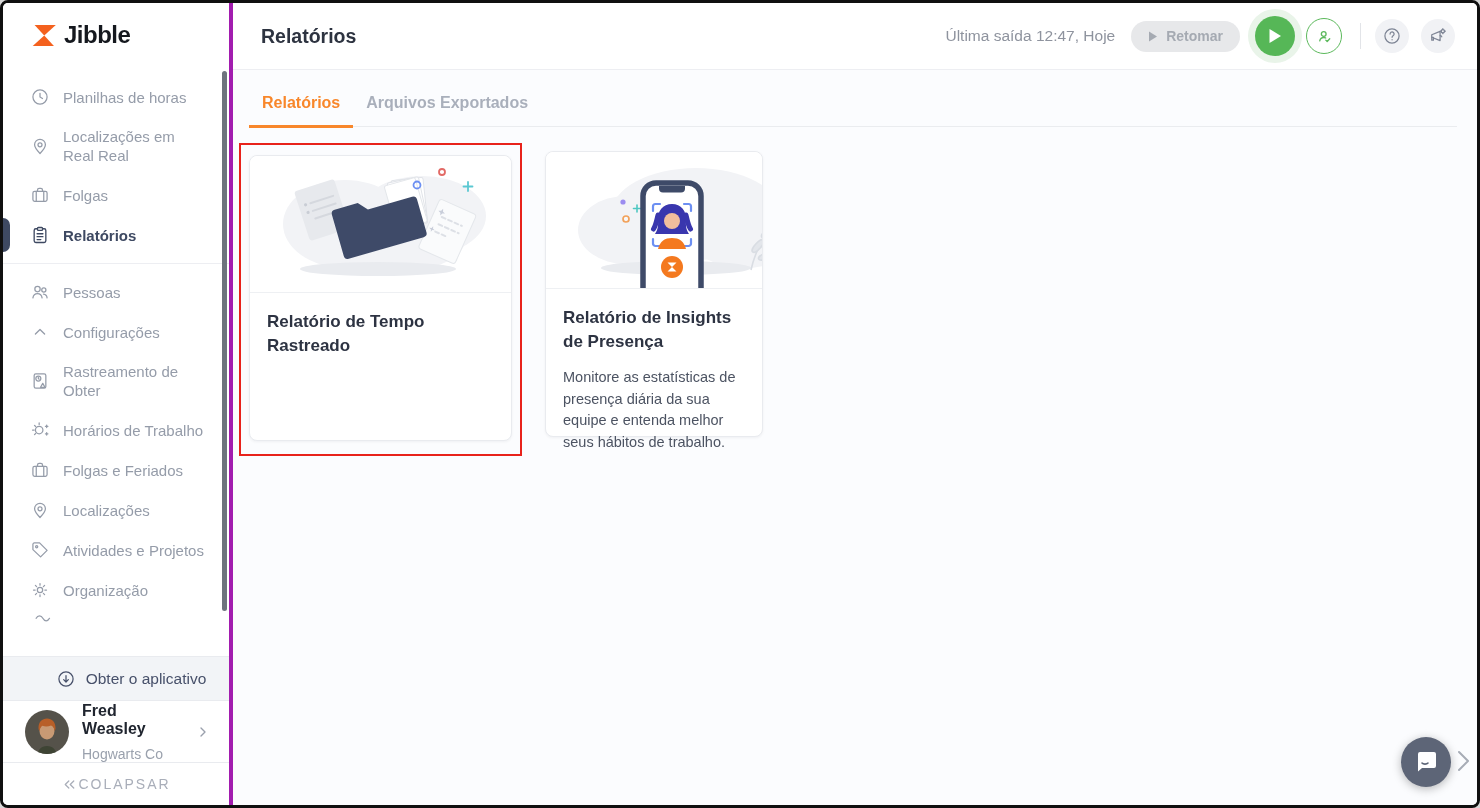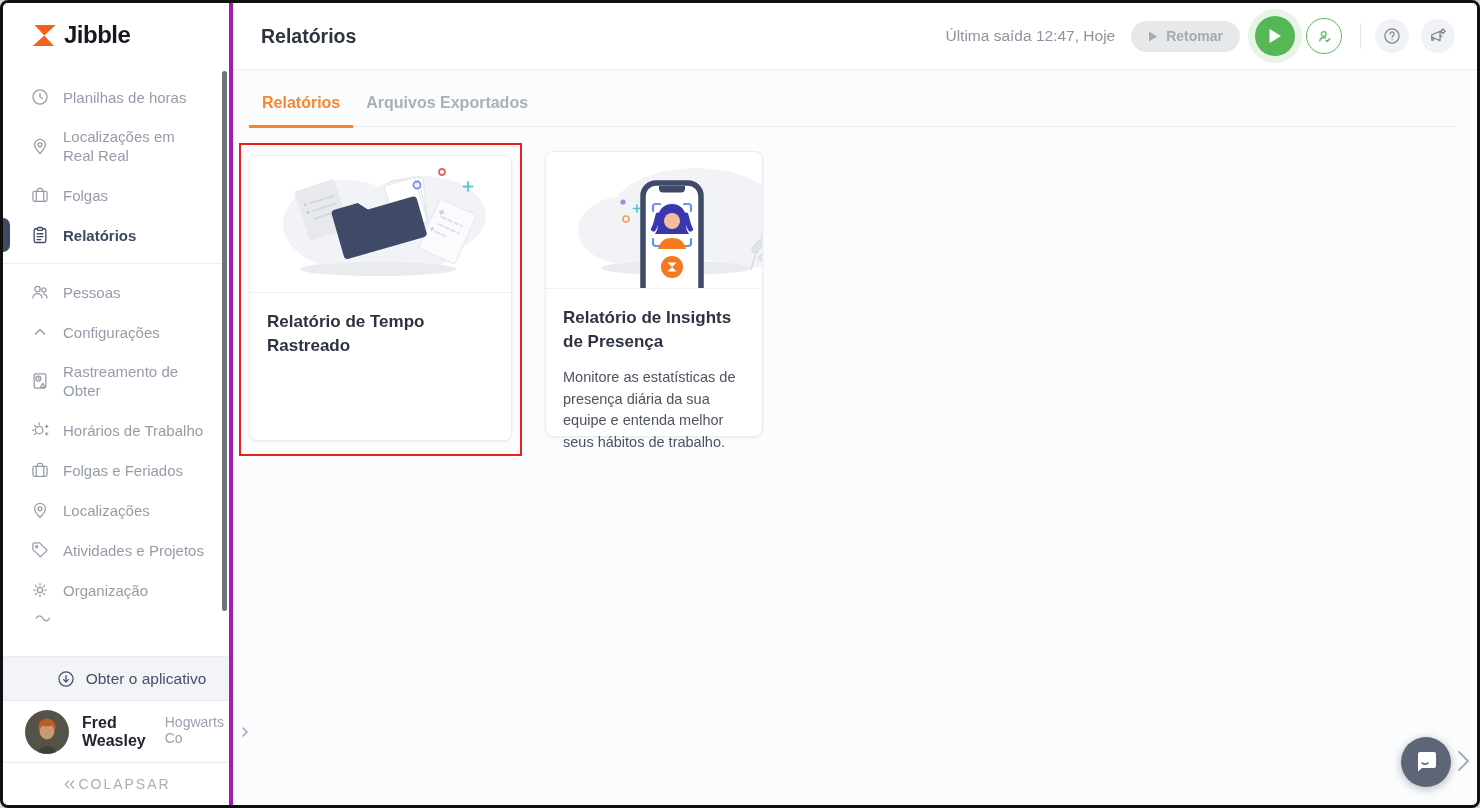"Fred Weasley" .user-meta { flex-direction: row -> column; gap: 19px -> 8px }
